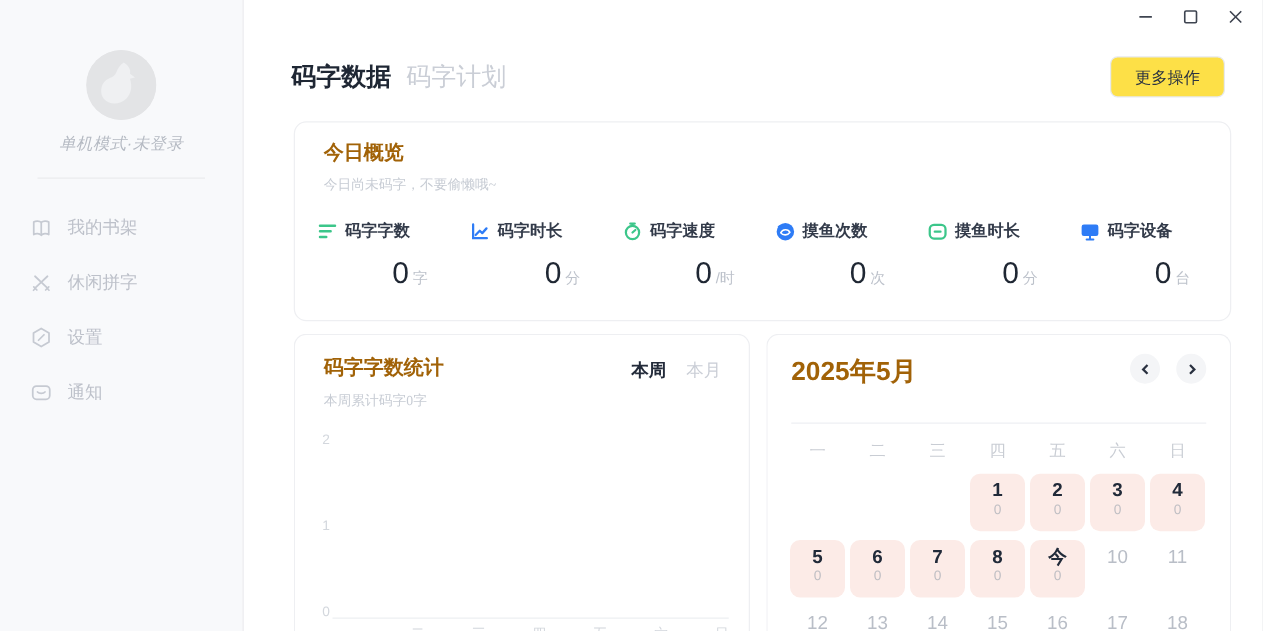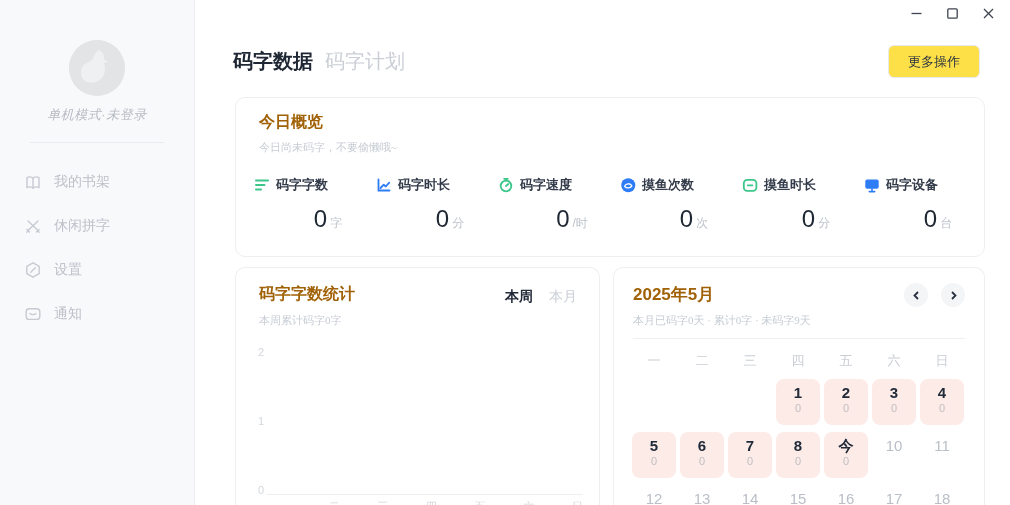"2025年5月" #calendar-card .card-title { font-size: 17px -> 21px }
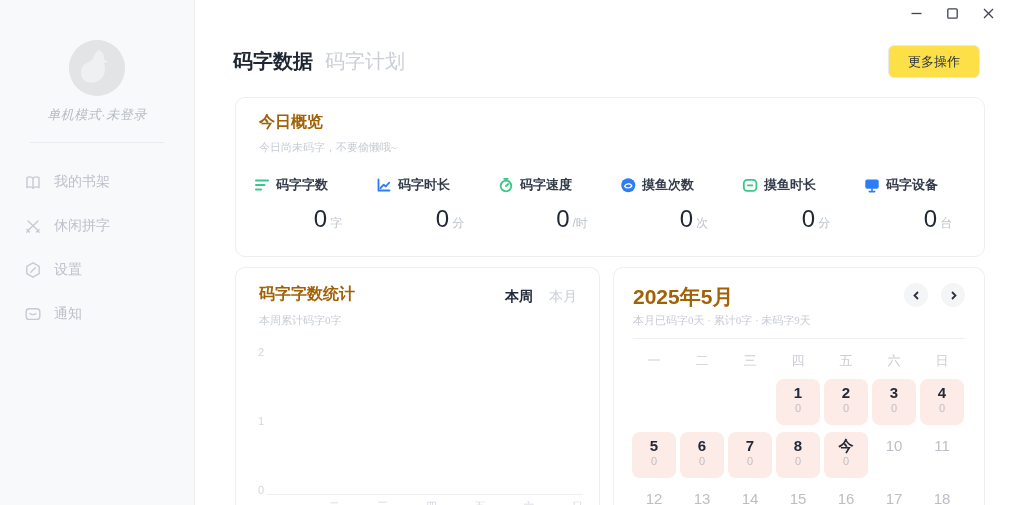"本月已码字0天 · 累计0字 · 未码字9天" div.card-sub { html: <div>本月已码字0天 · 累计0字 · 未码字9天</div> -> none }
